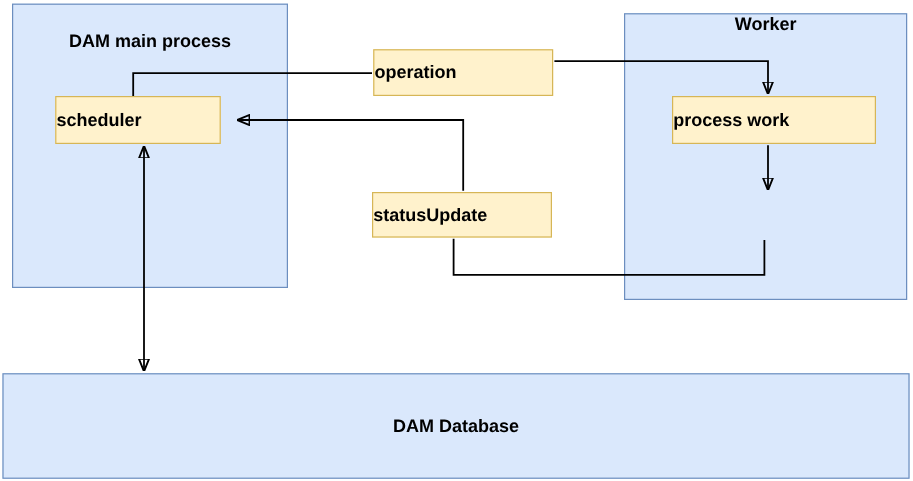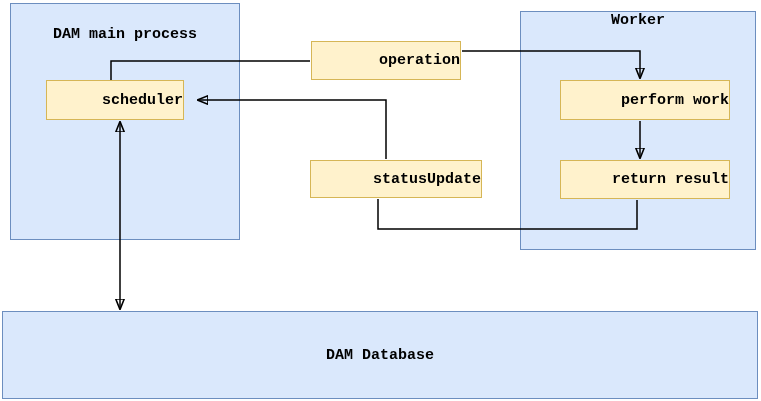"DAM main process" #stage { font-family: Liberation Mono, monospace -> Liberation Sans, sans-serif }
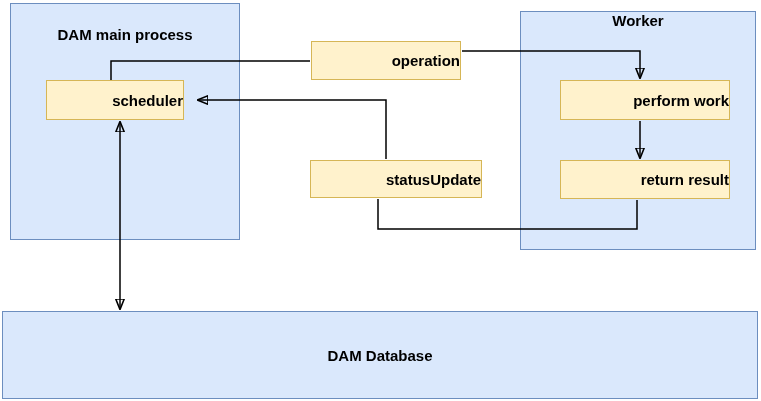"operation" .node { justify-content: flex-end -> flex-start }
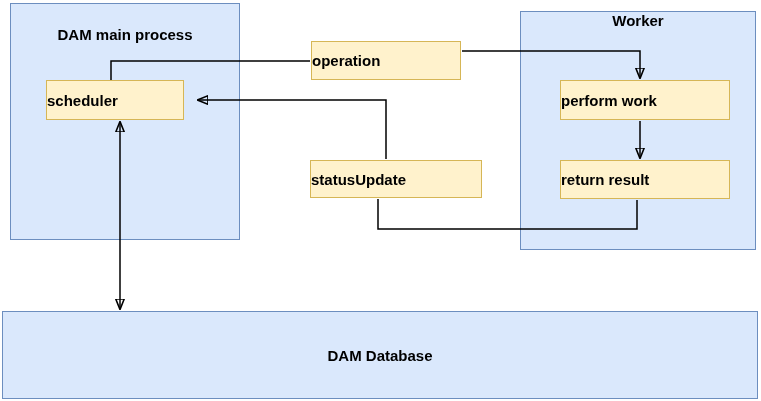"perform work" span.node-label { text: perform -> process }
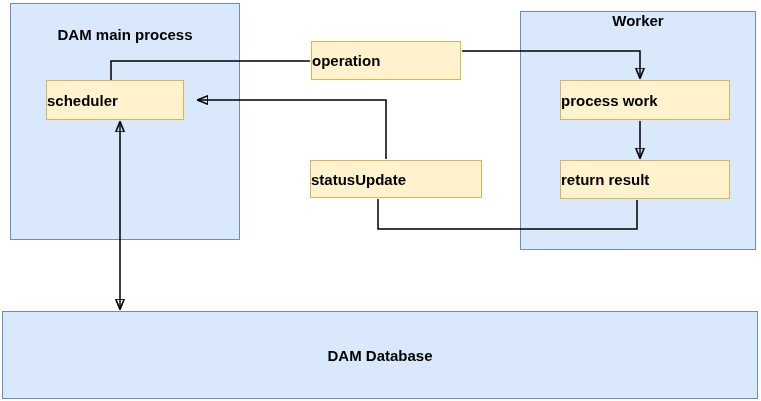"statusUpdate" #node-status-update { width: 172px -> 150px }
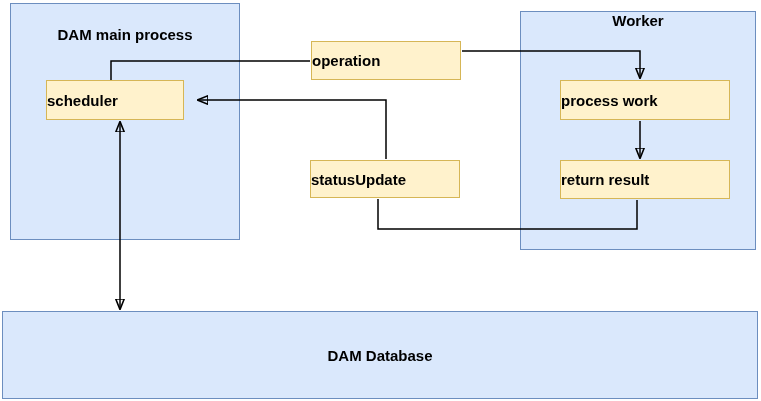"return result" div.node { html: <div> <span>return result</span> </div> -> none }
